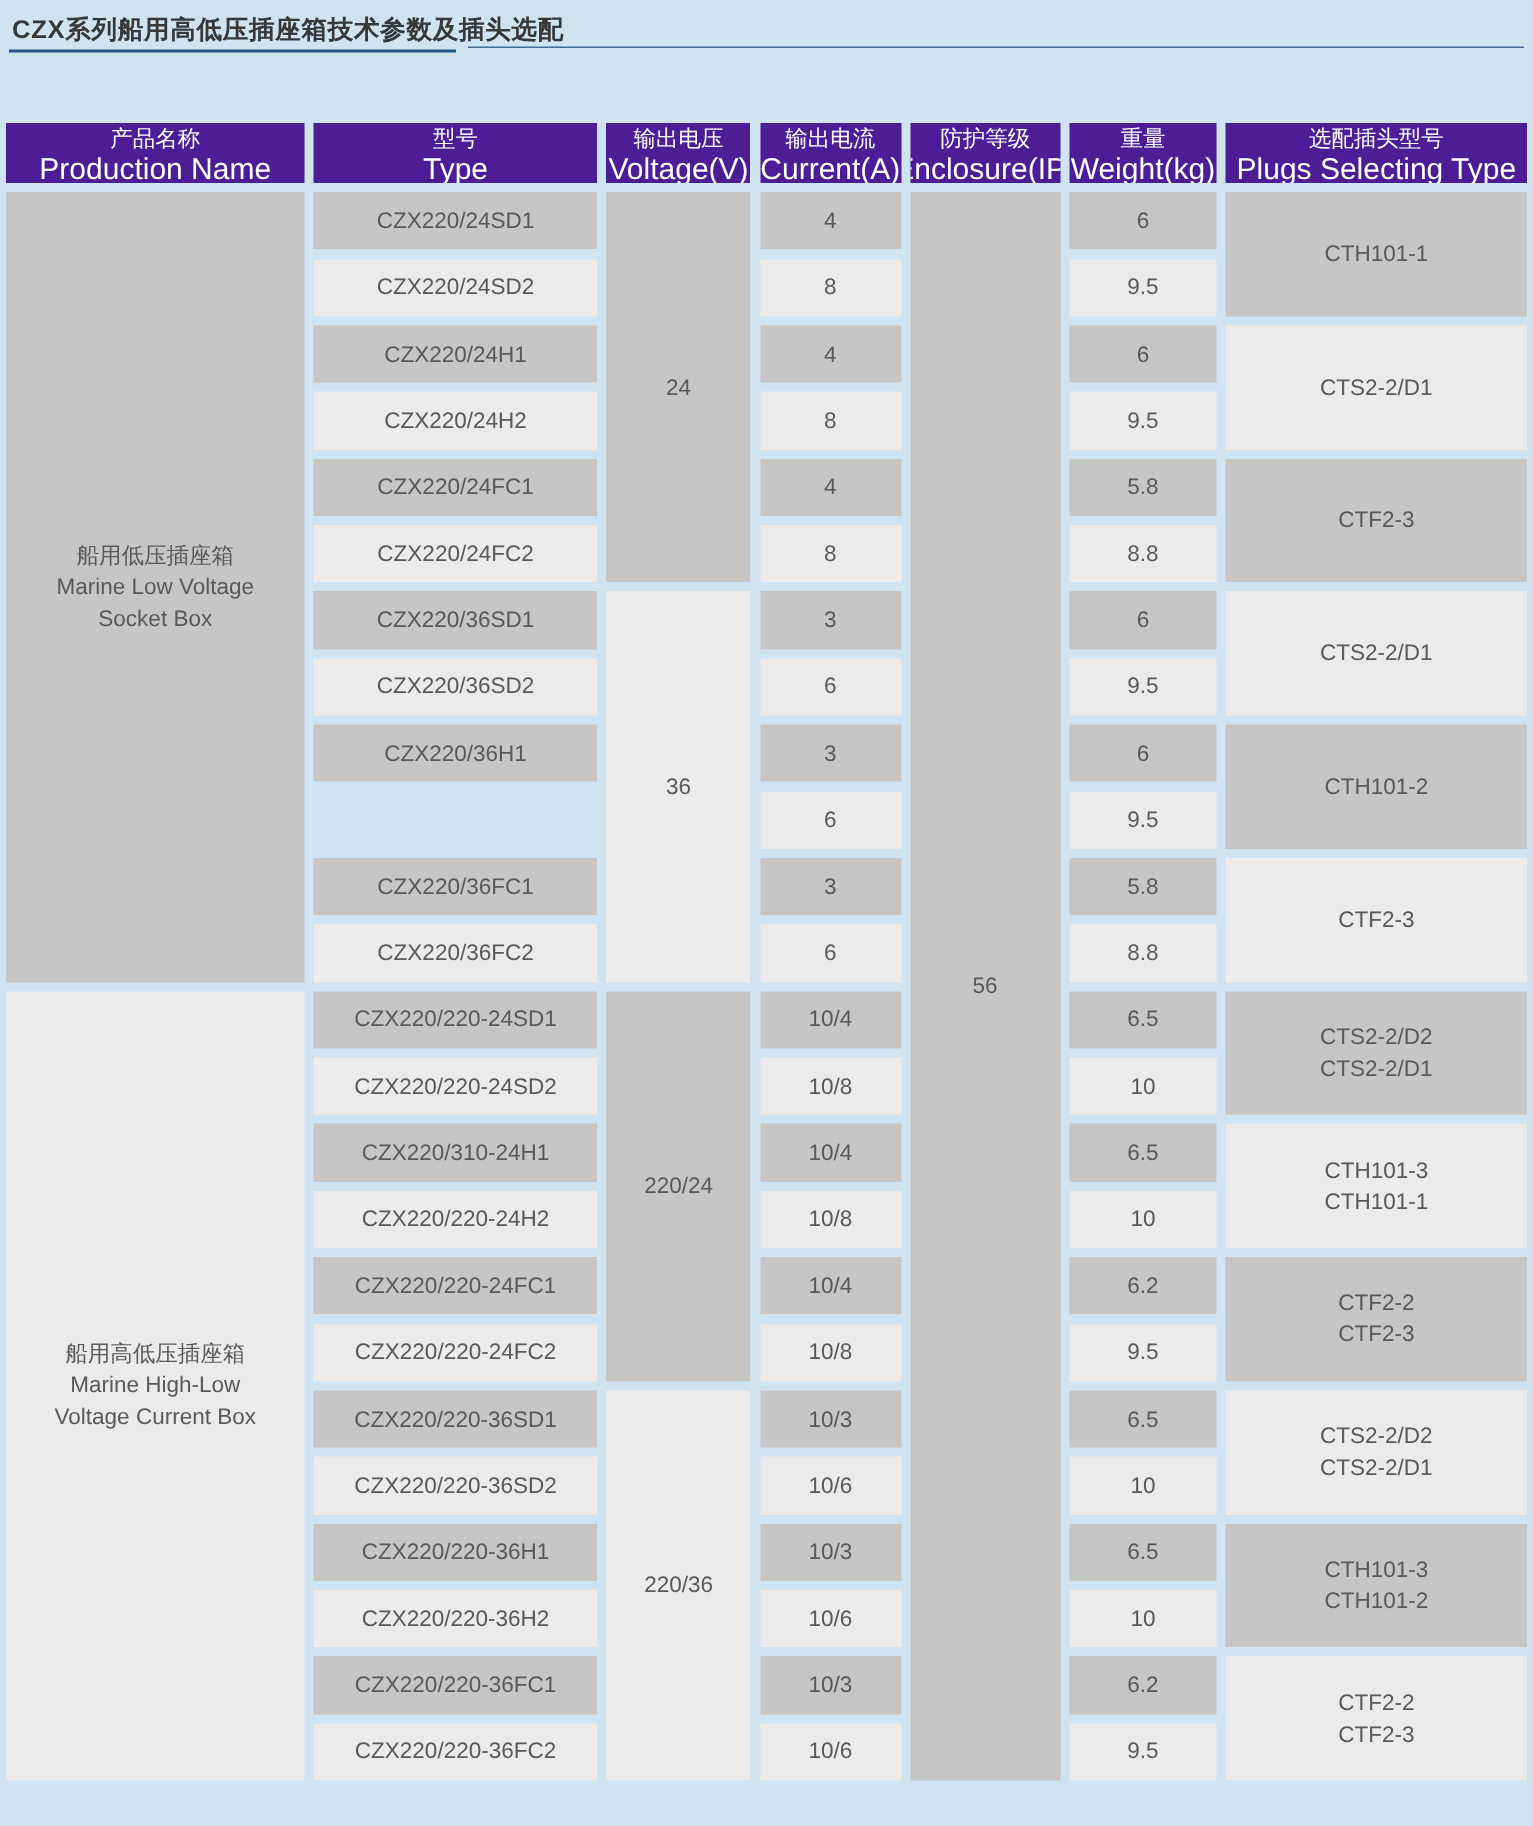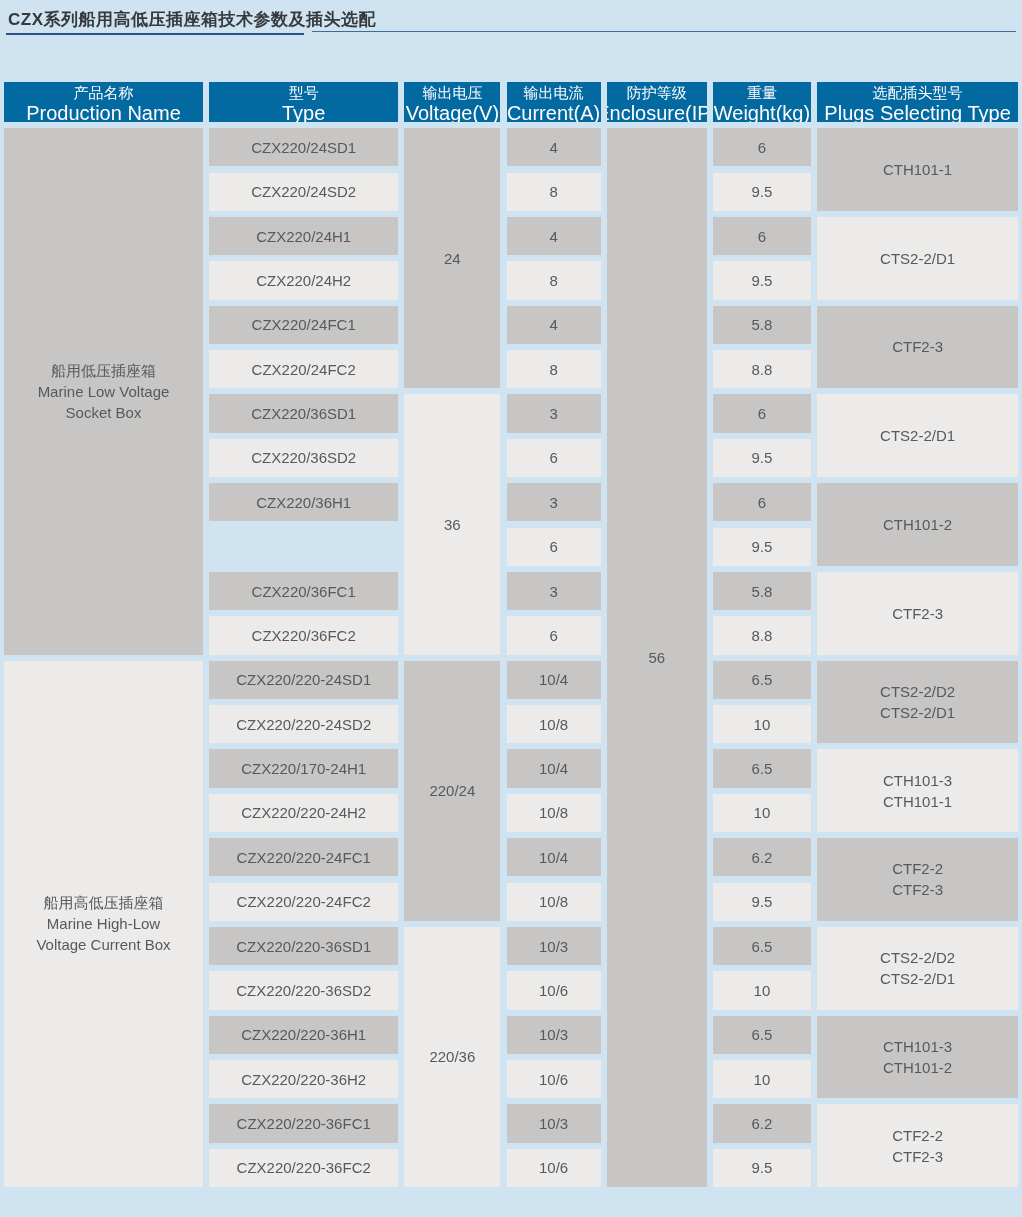"产品名称" .hdr { background: #0369a1 -> #4c1d95 }
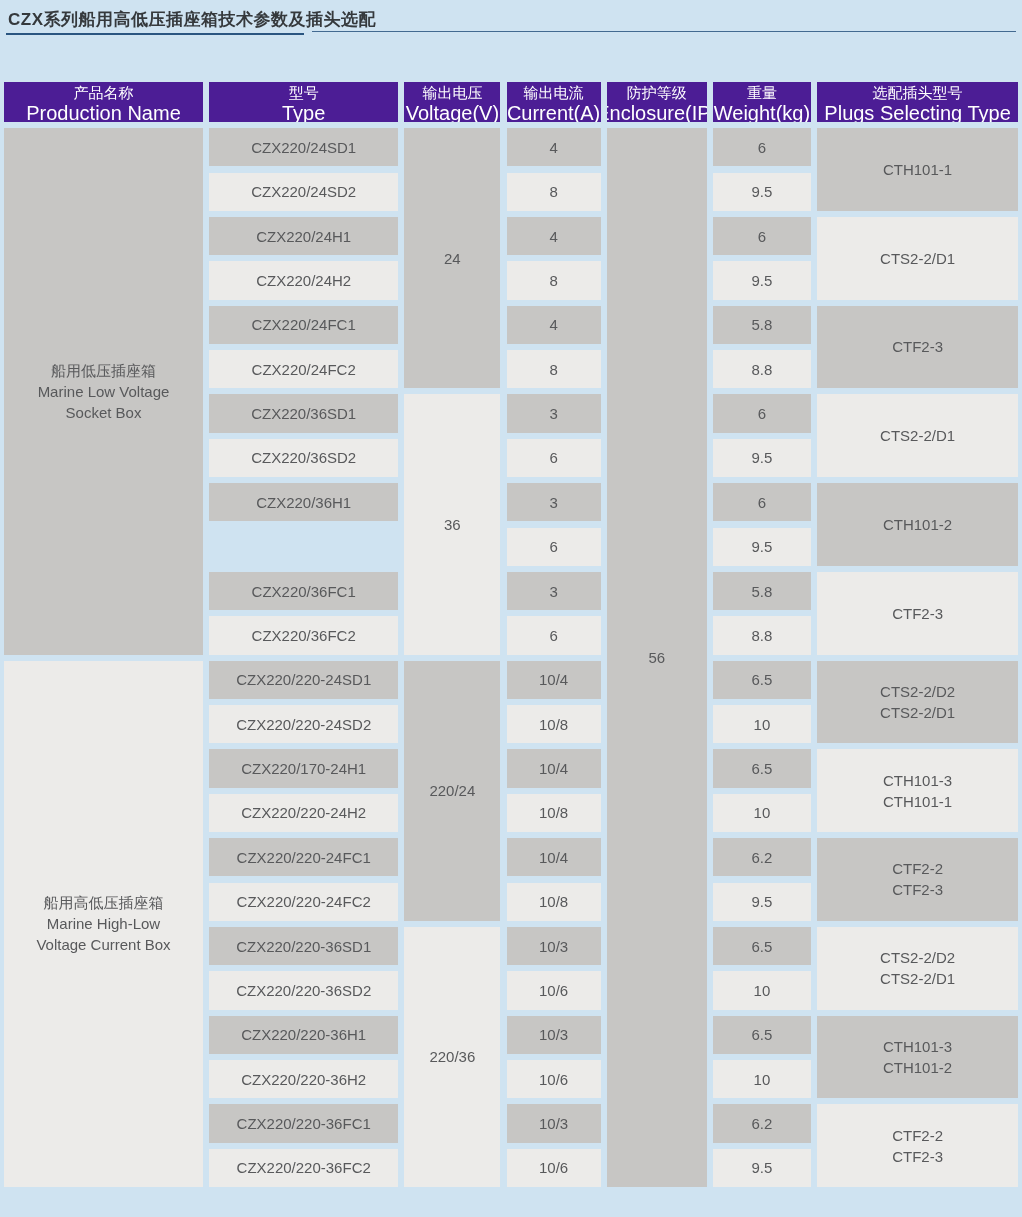"CZX220/170-24H1" div.cell { text: CZX220/170-24H1 -> CZX220/310-24H1 }
